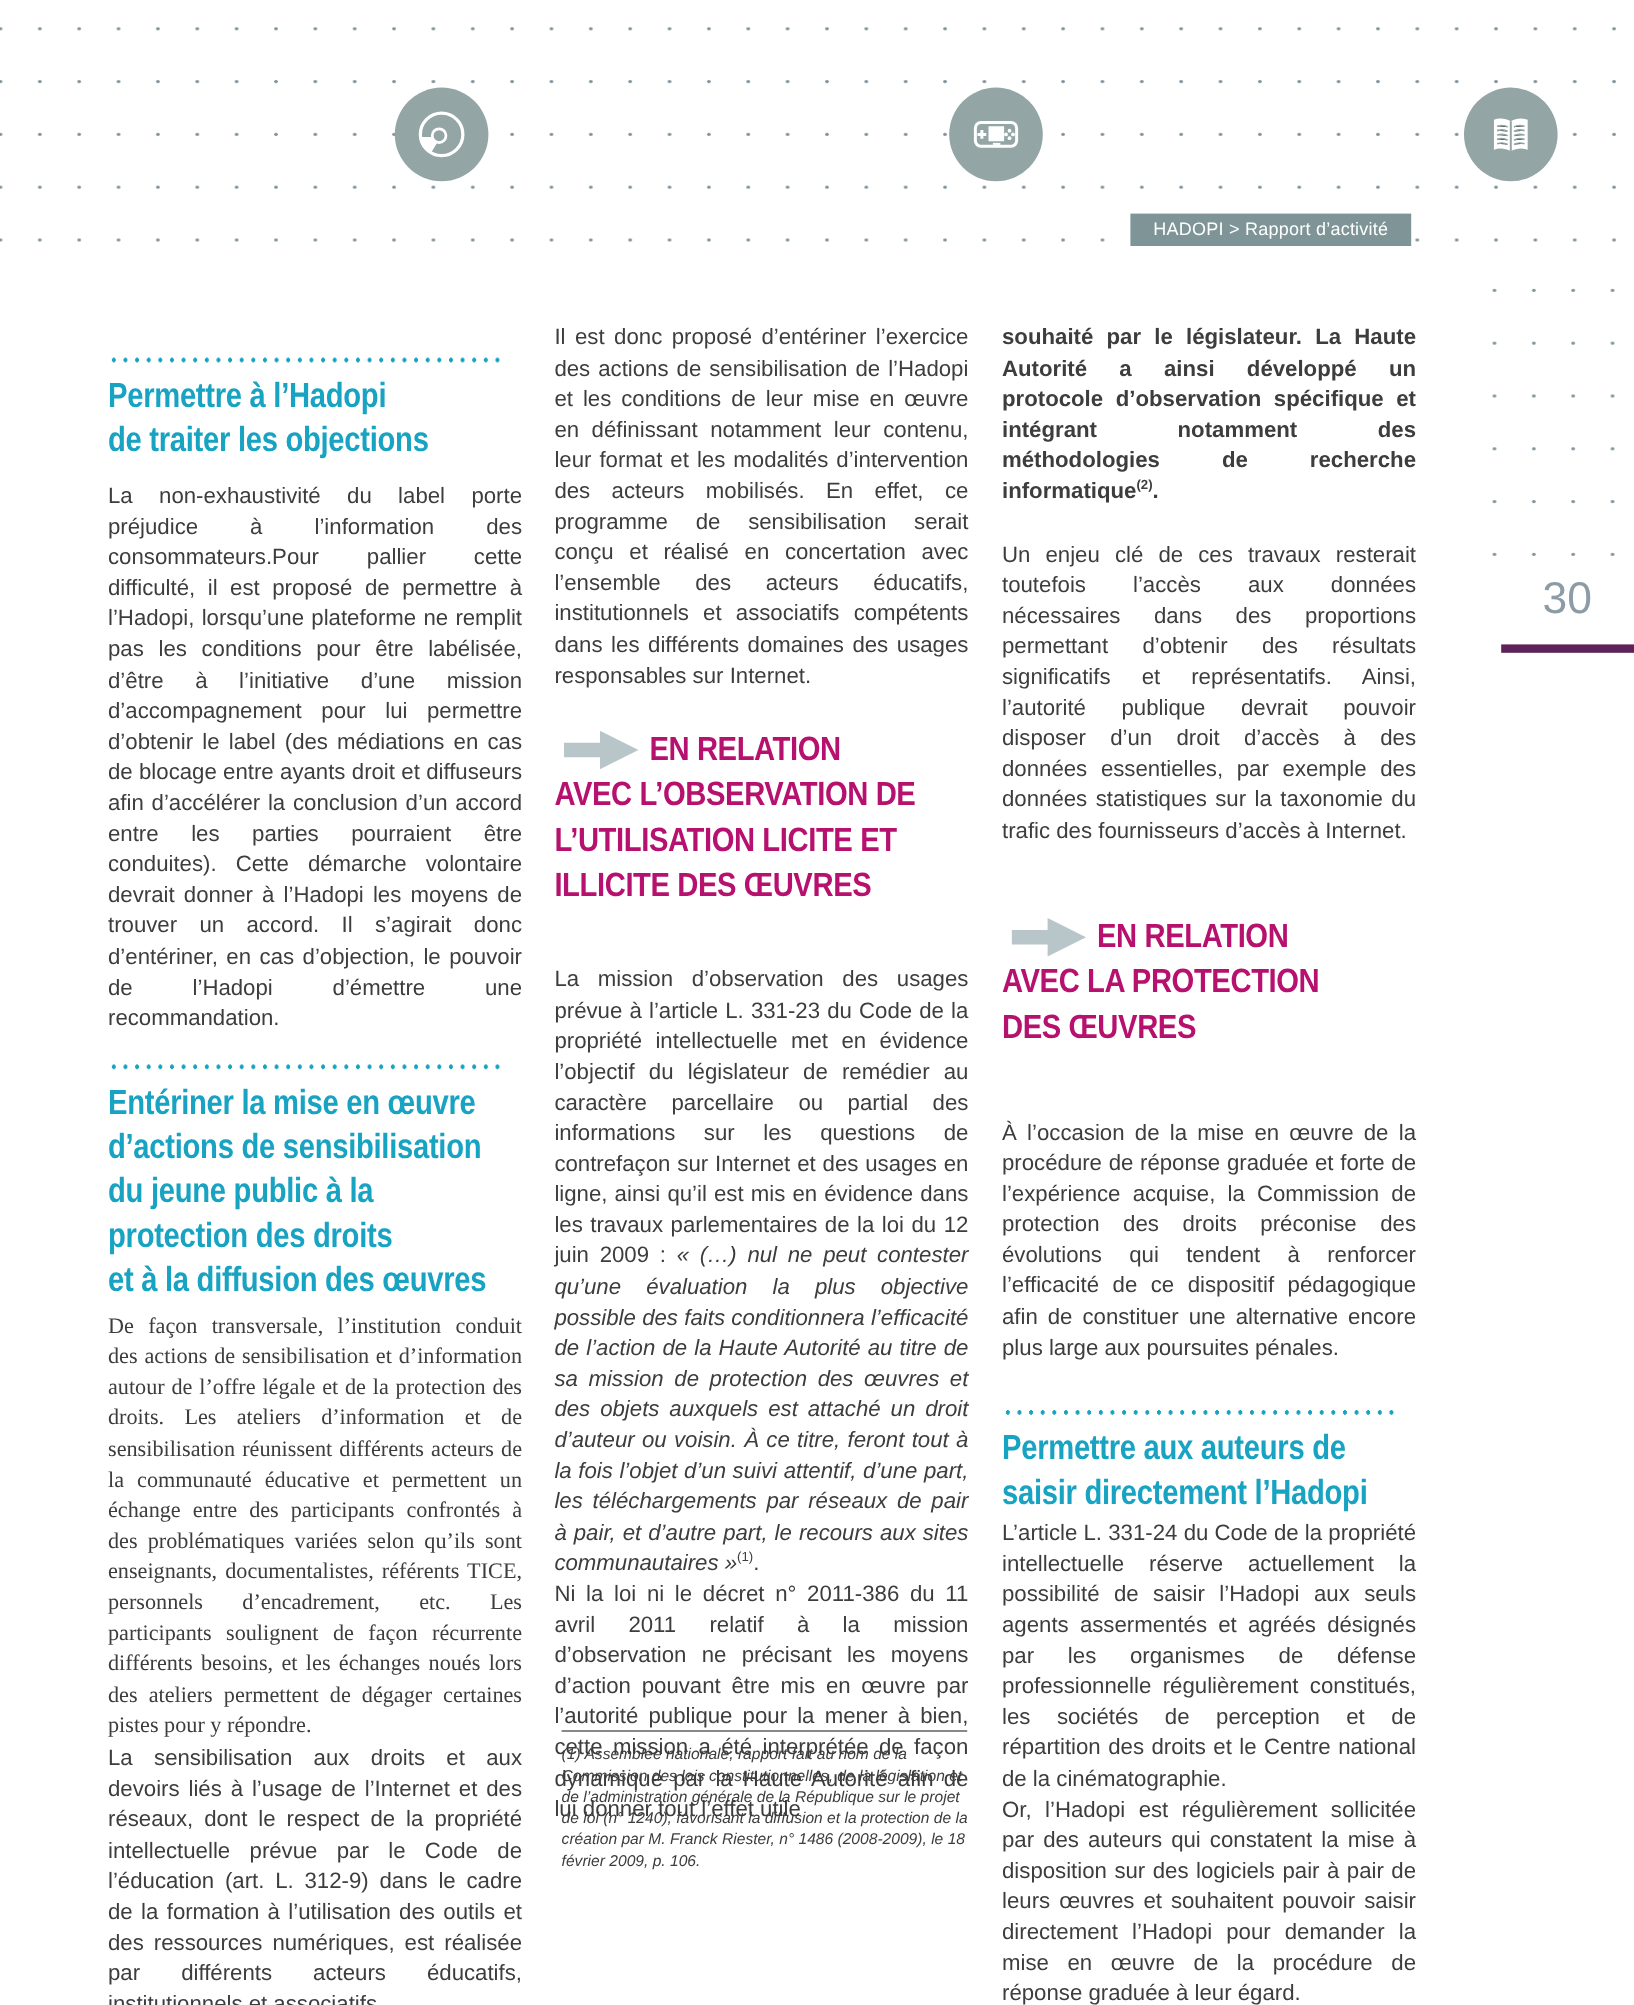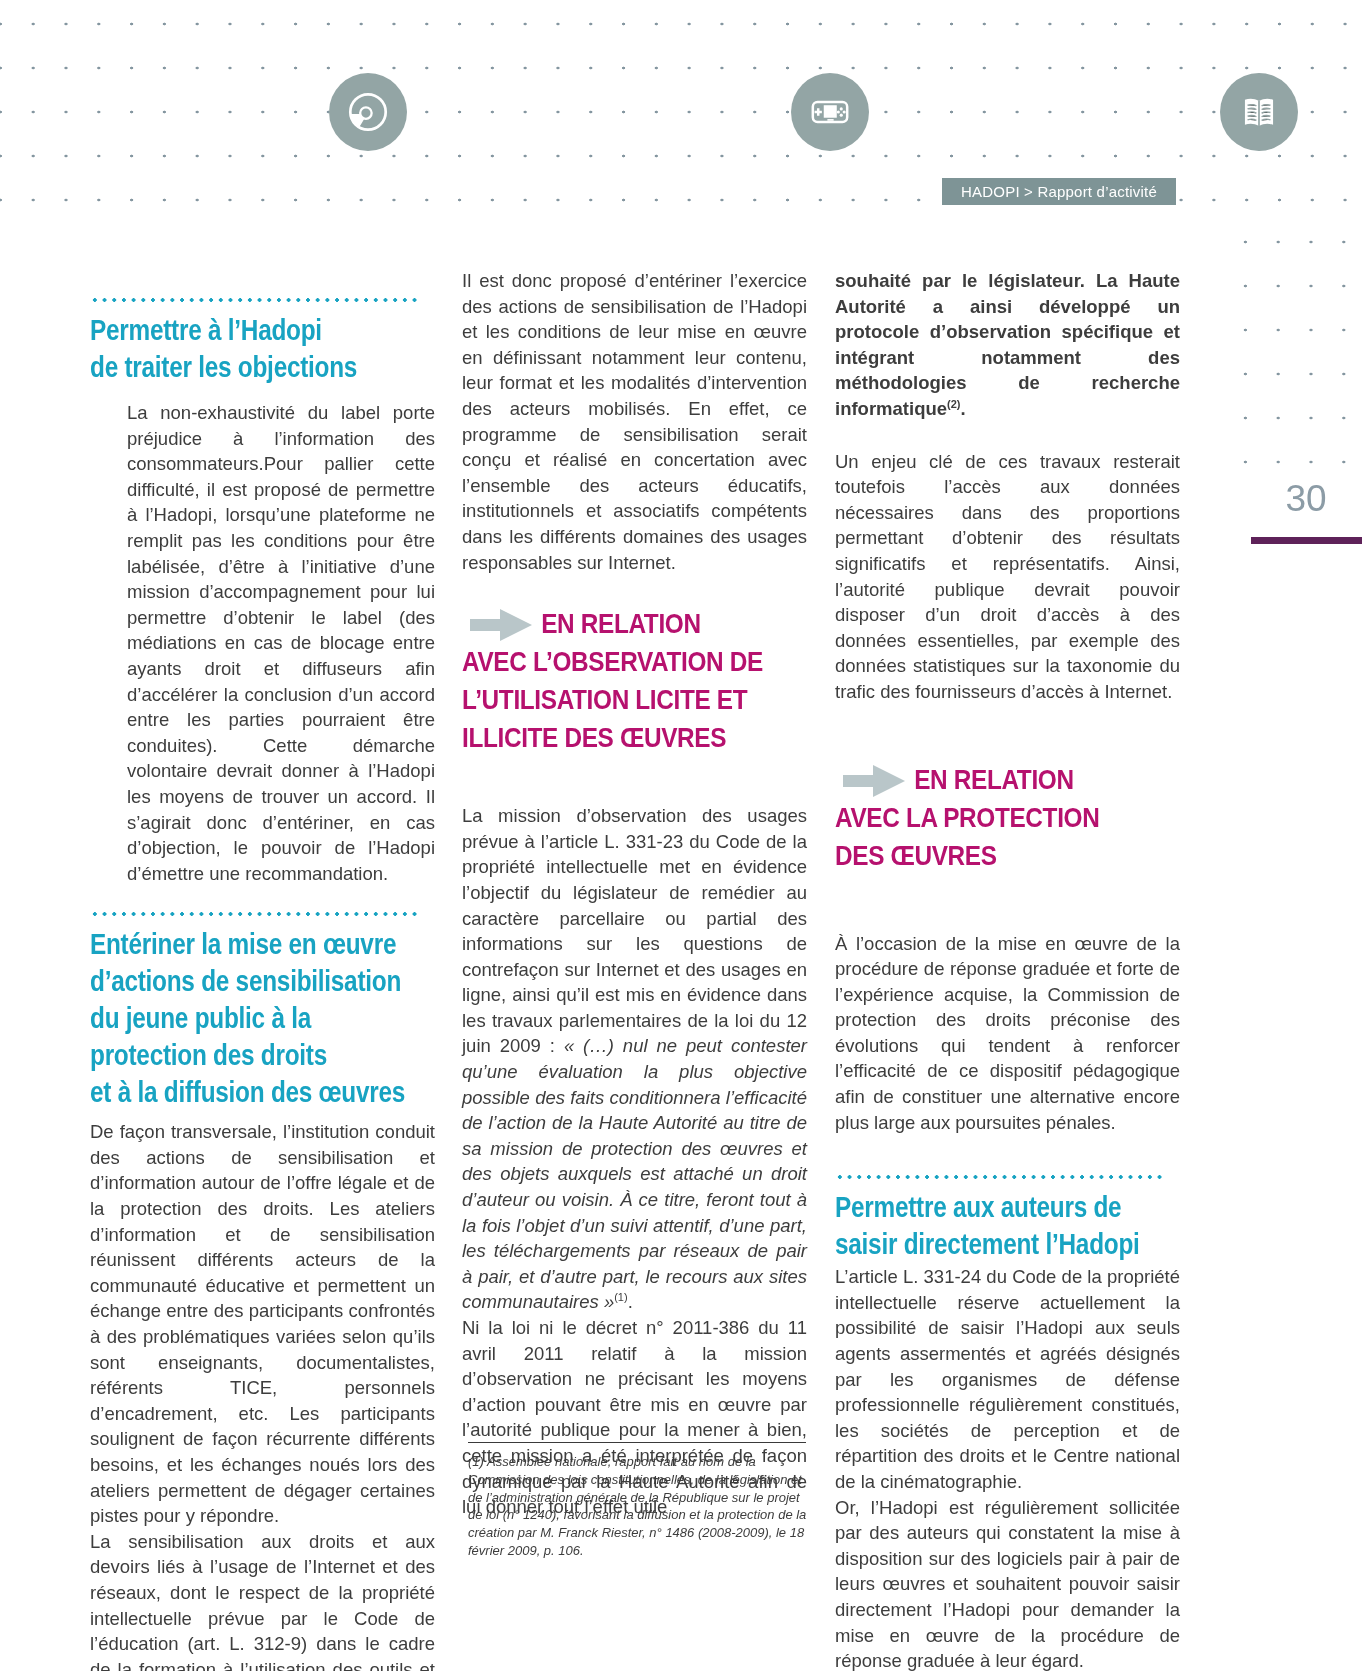"La non-exhaustivité du label porte" .col1 .p1 { margin-left: 37px -> none }
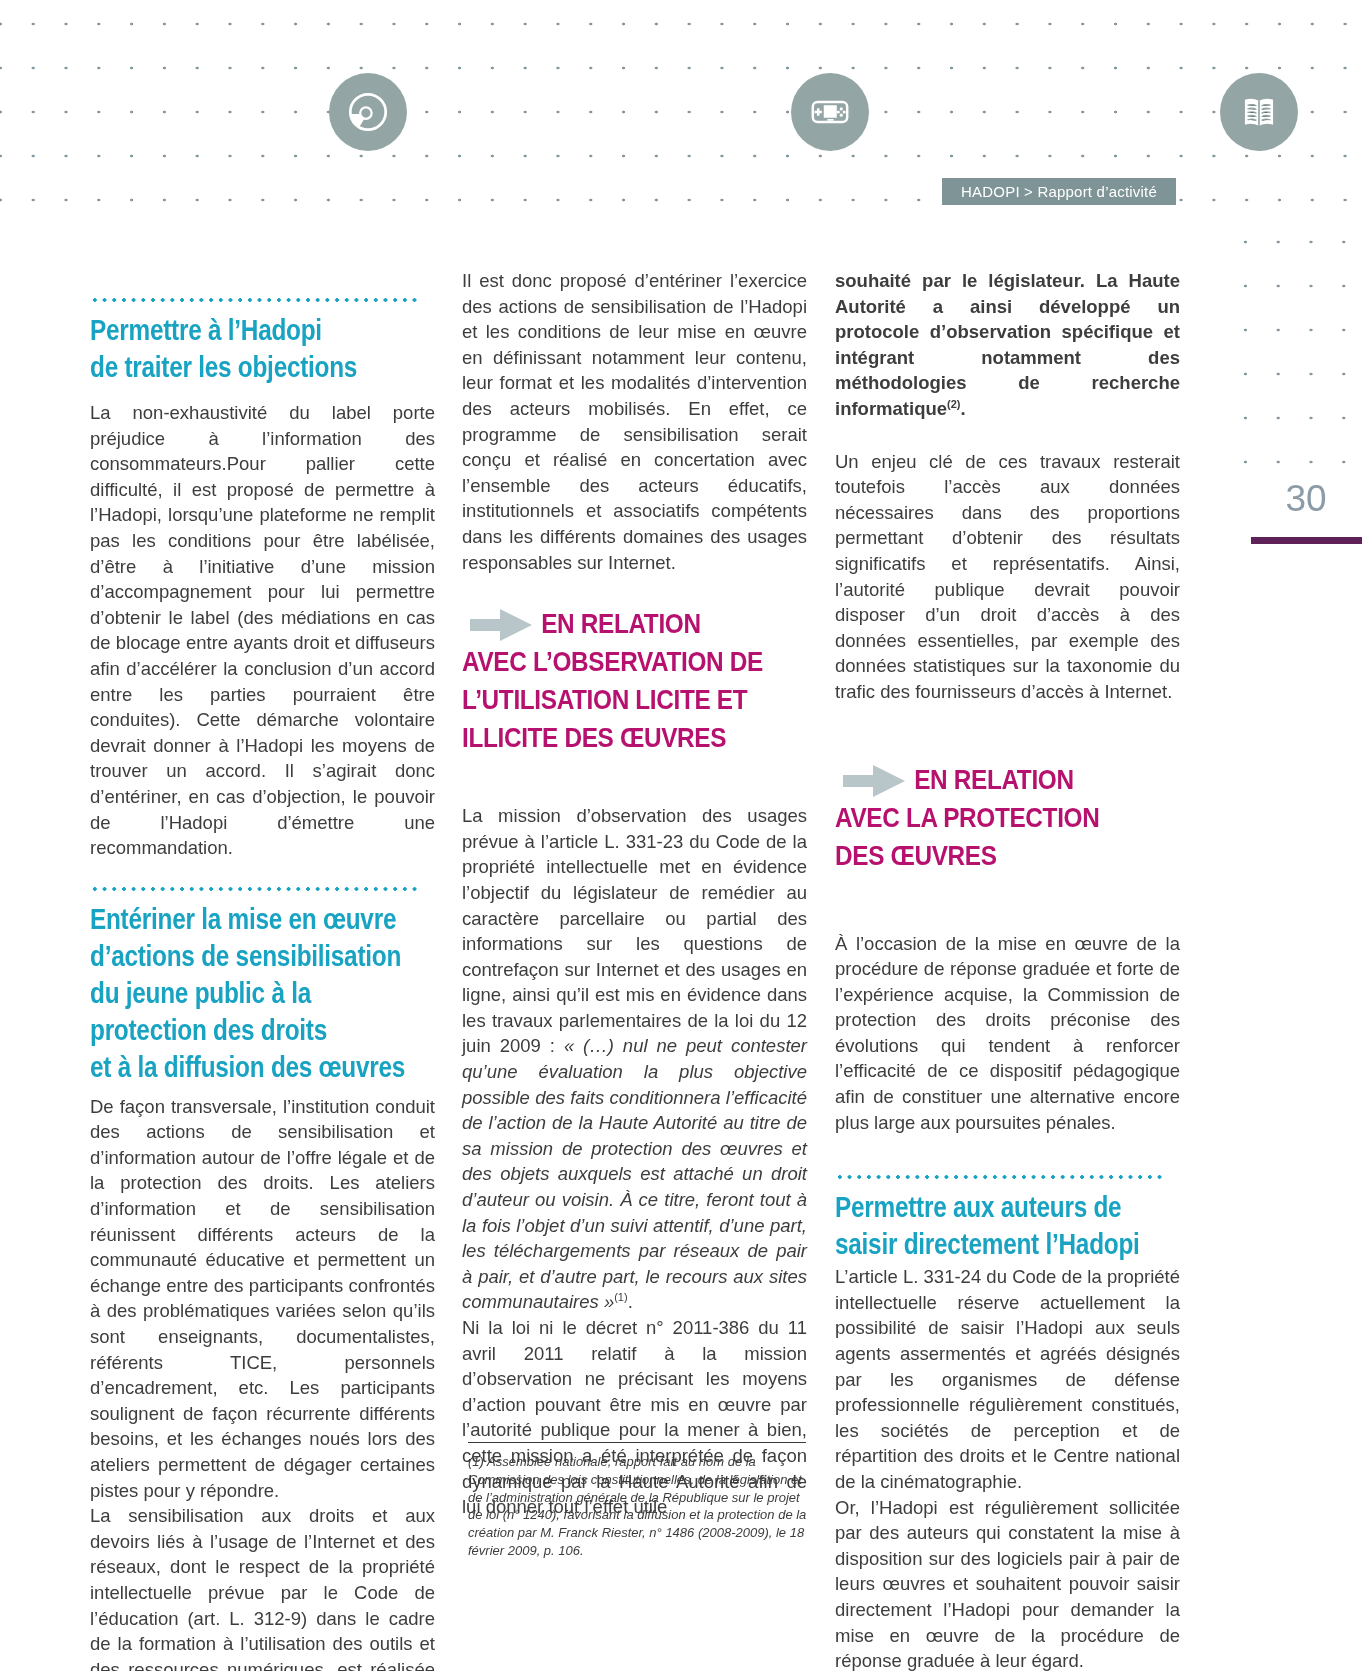"De façon transversale, l’institution" .col1 .p2 { font-family: none -> Liberation Serif, serif }
